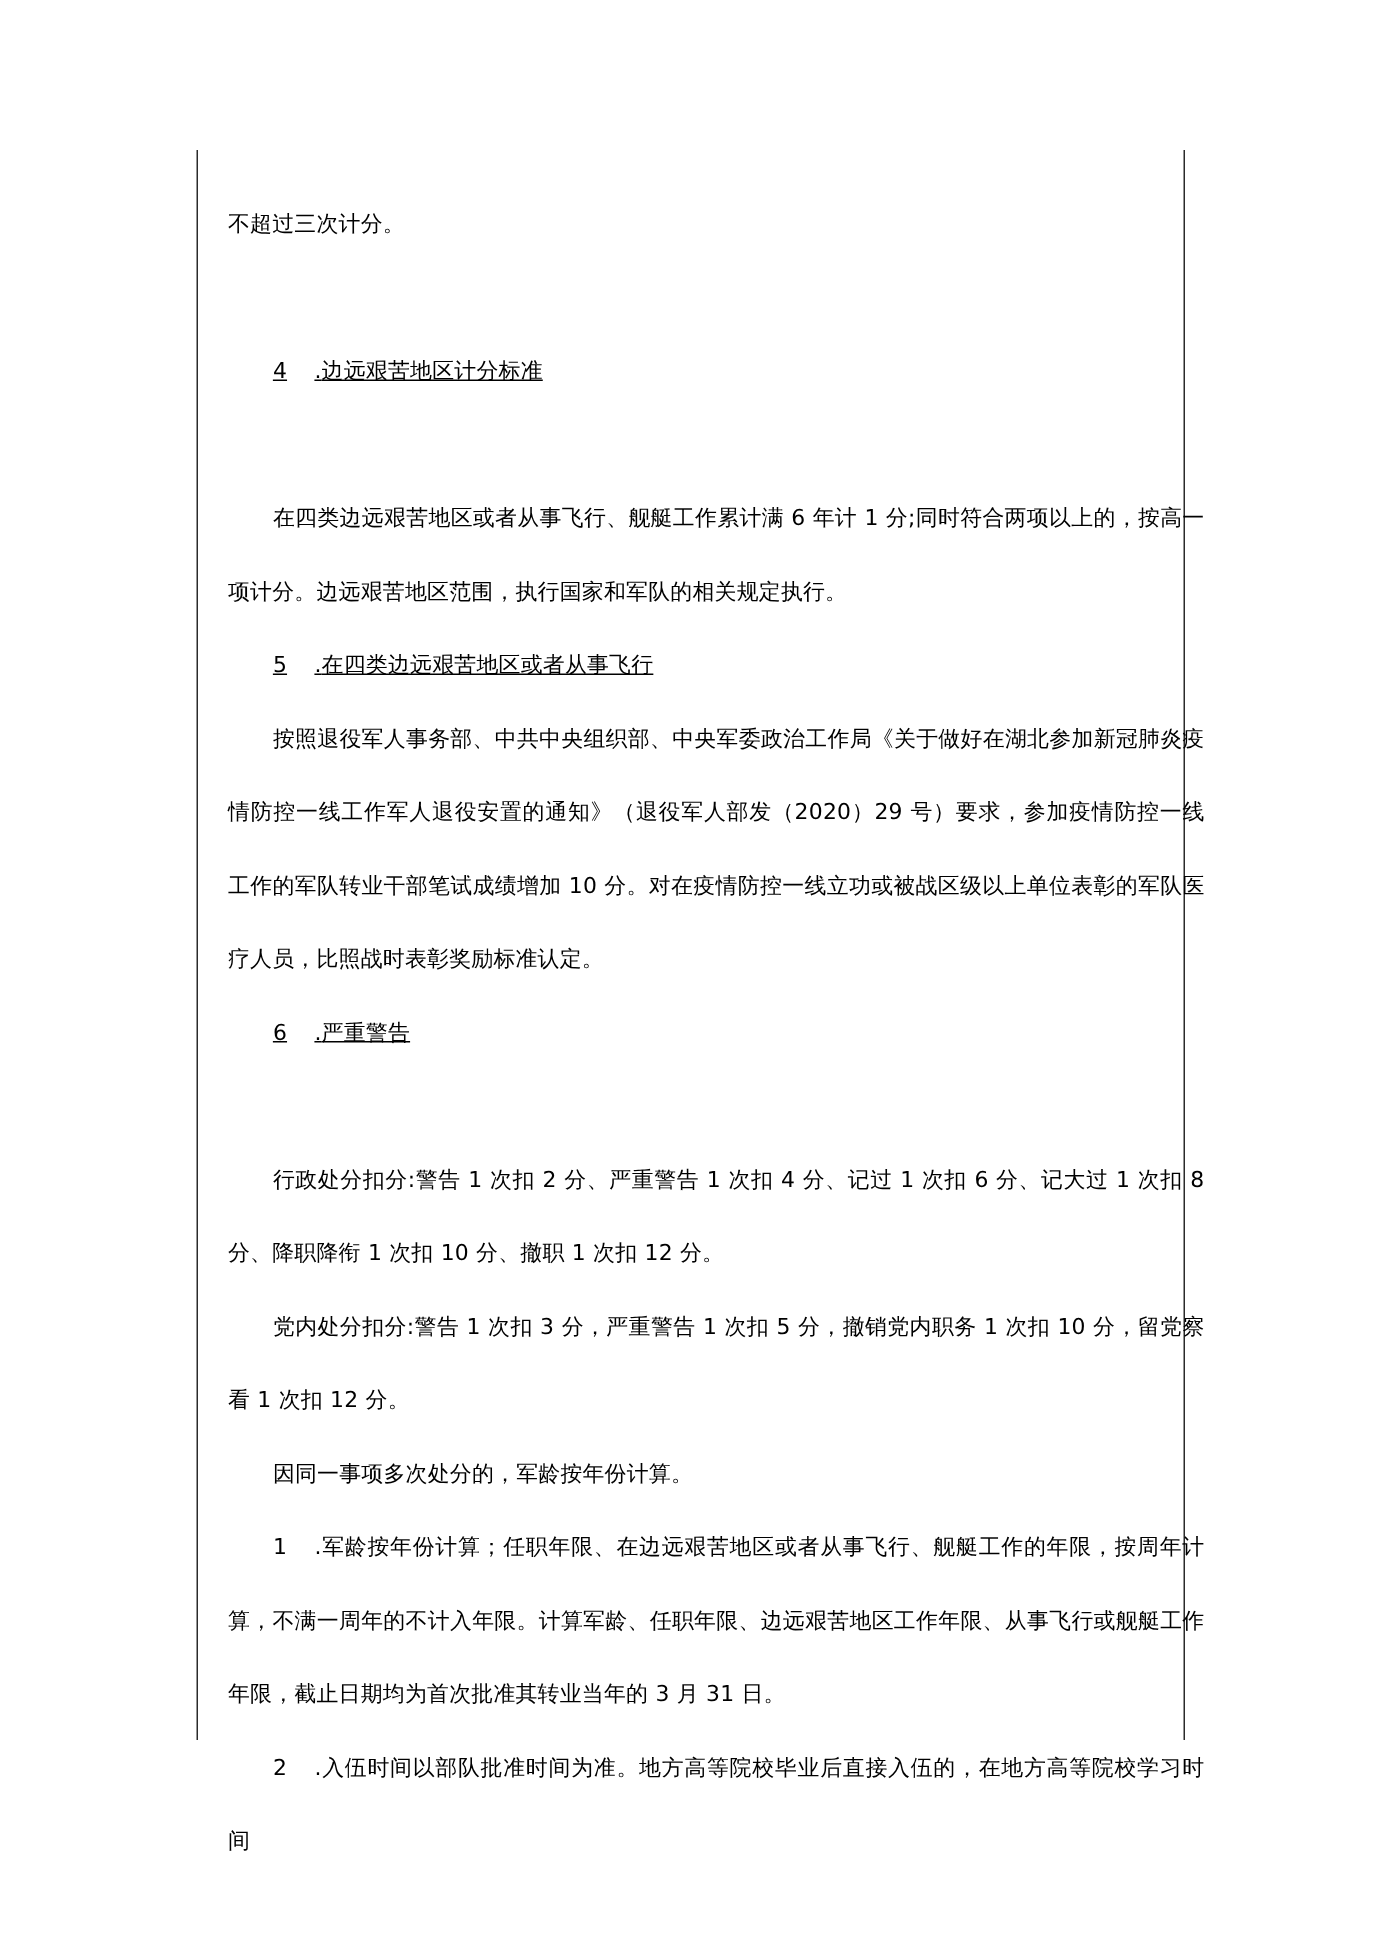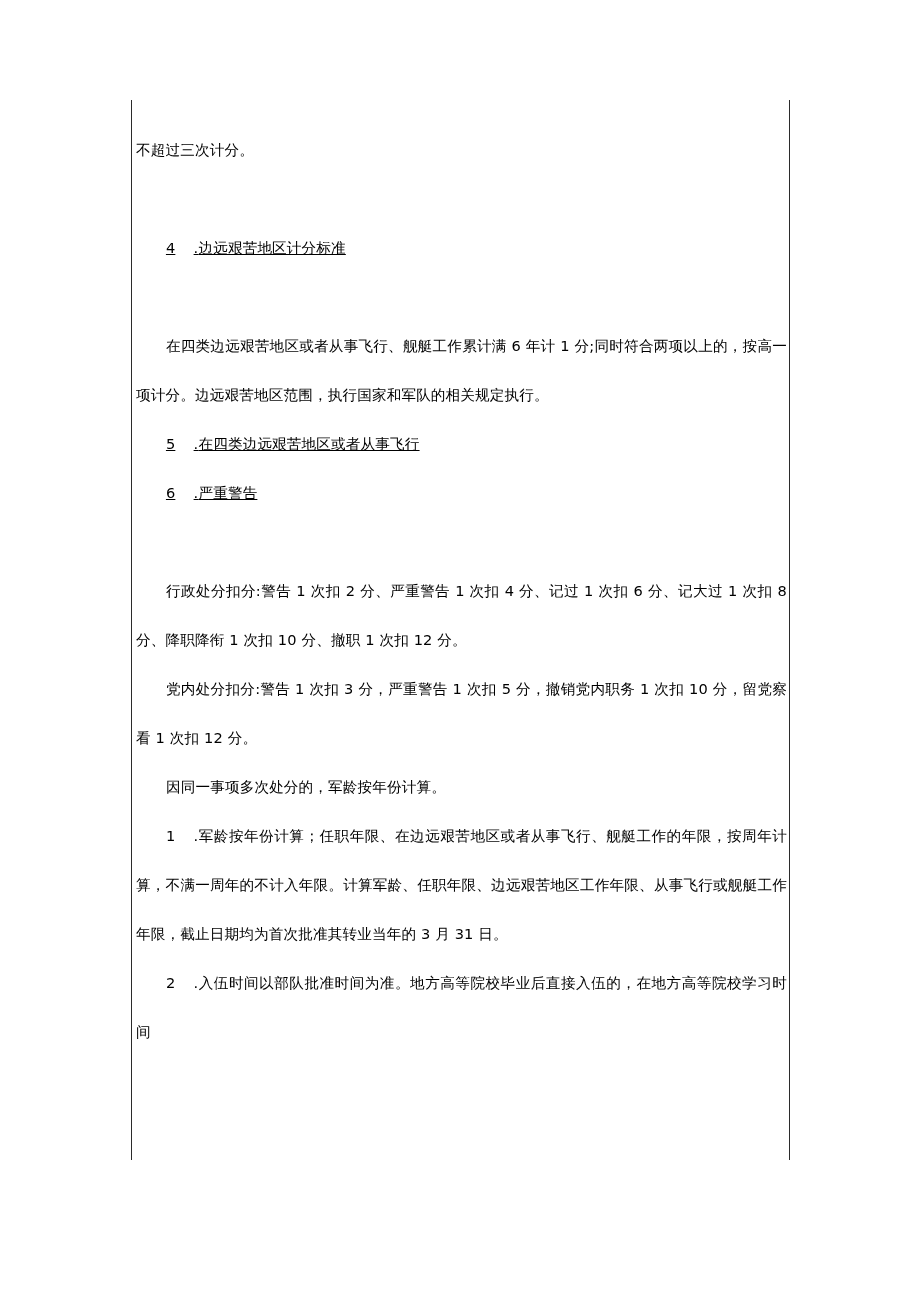"不超过三次计分。" #cell-body { left: 0 -> 16px }
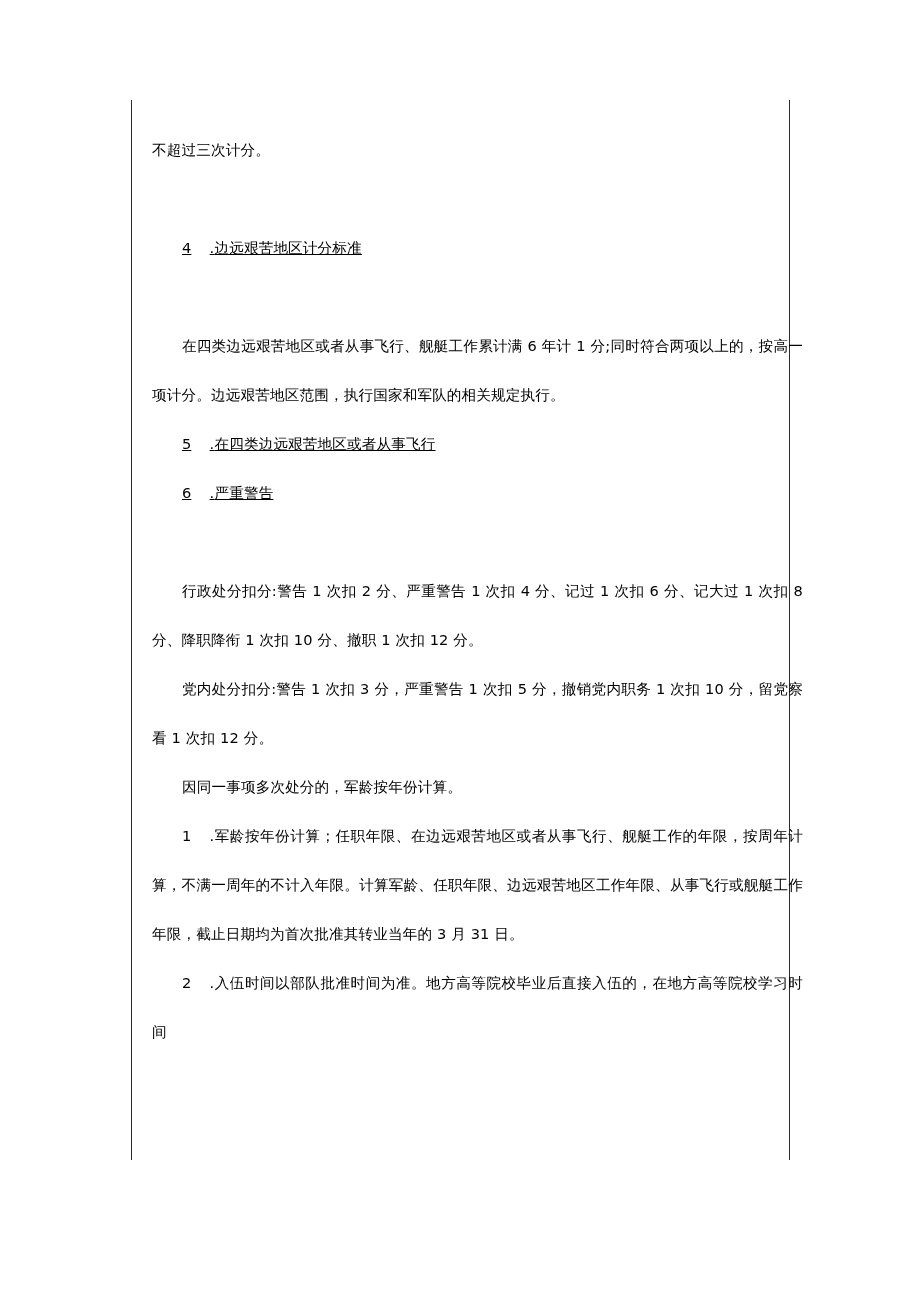"按照退役军人事务部、中共中央组织部、中央军委政治工作局《关于做好在湖北参加新冠肺" div.para { html: none -> <div>按照退役军人事务部、中共中央组织部、中央军委政治工作局《关于做好在湖北参加新冠肺炎疫情防控一线工作军人退役安置的通知》（退役军人部发（2020）29 号）要求，参加疫情防控一线工作的军队转业干部笔试成绩增加 10 分。对在疫情防控一线立功或被战区级以上单位表彰的军队医疗人员，比照战时表彰奖励标准认定。</div> }
